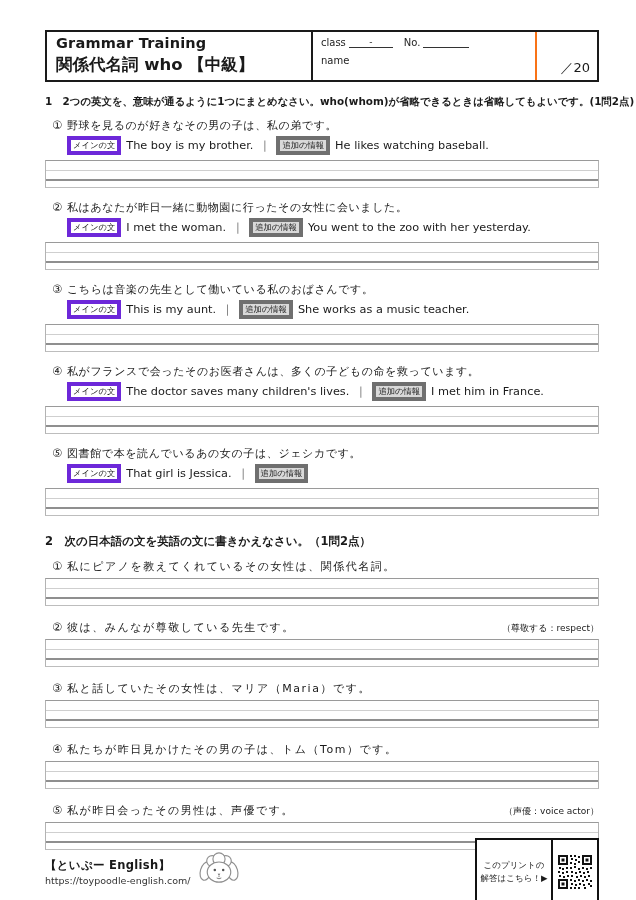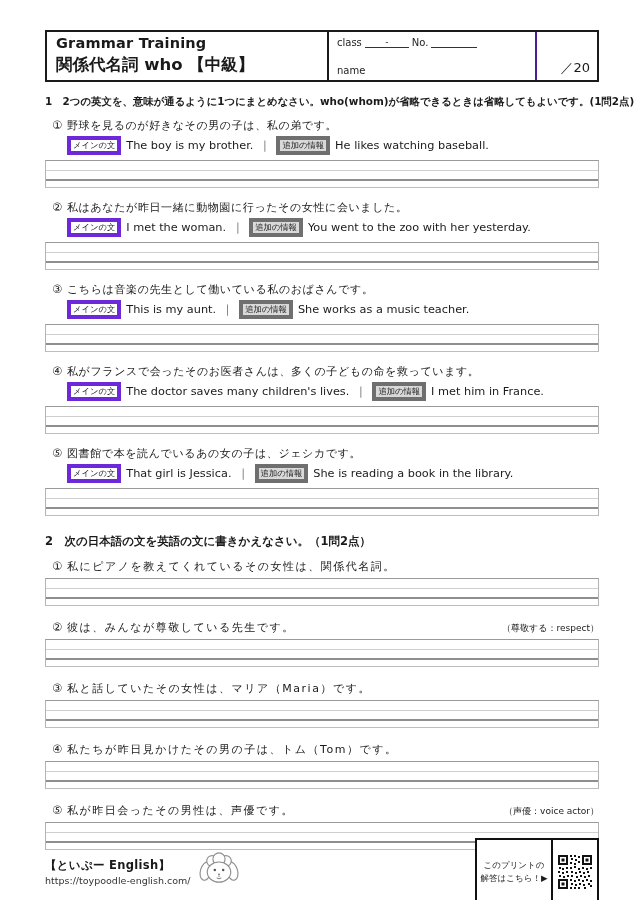"class" .hd-fields { padding: 5px 8px 4px 8px -> 5px 8px 14px 8px; width: 208px -> 224px }
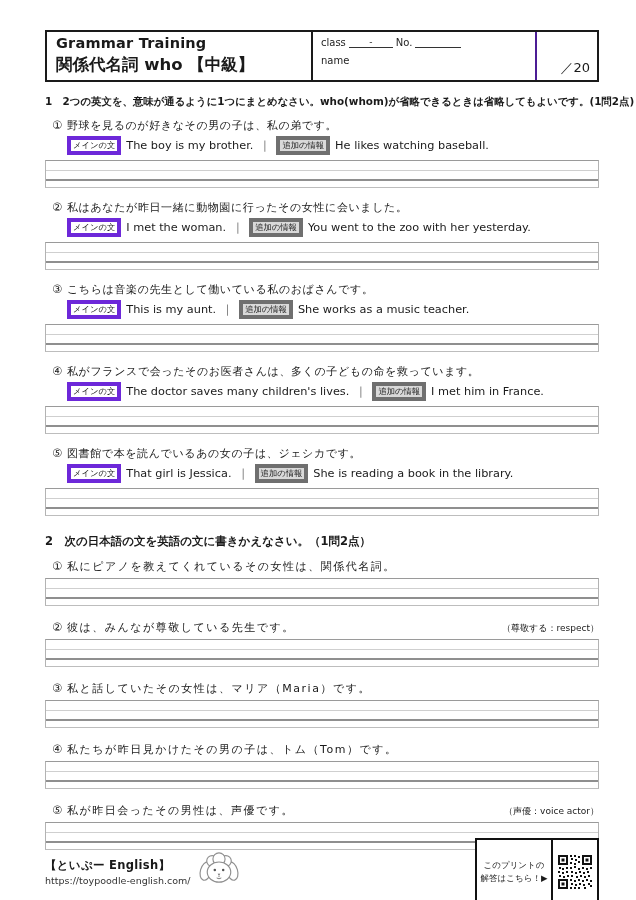"No." span { margin-left: none -> 8px }
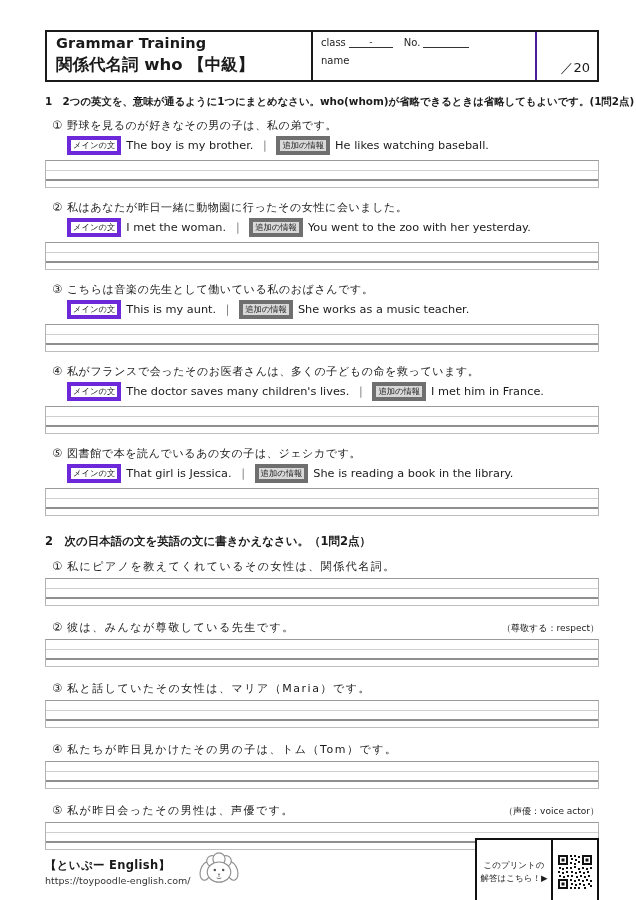"／20" .hd-score { border-left: 2px solid #4c1d95 -> 2px solid #f97316 }
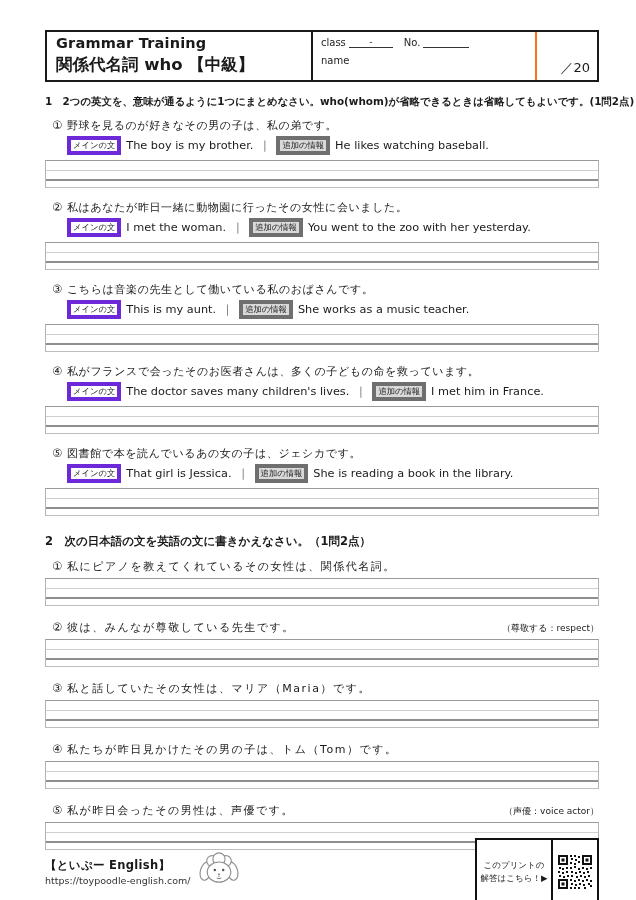"She is reading a book" span { html: <span>She is reading a book in the library.</span> -> none }
